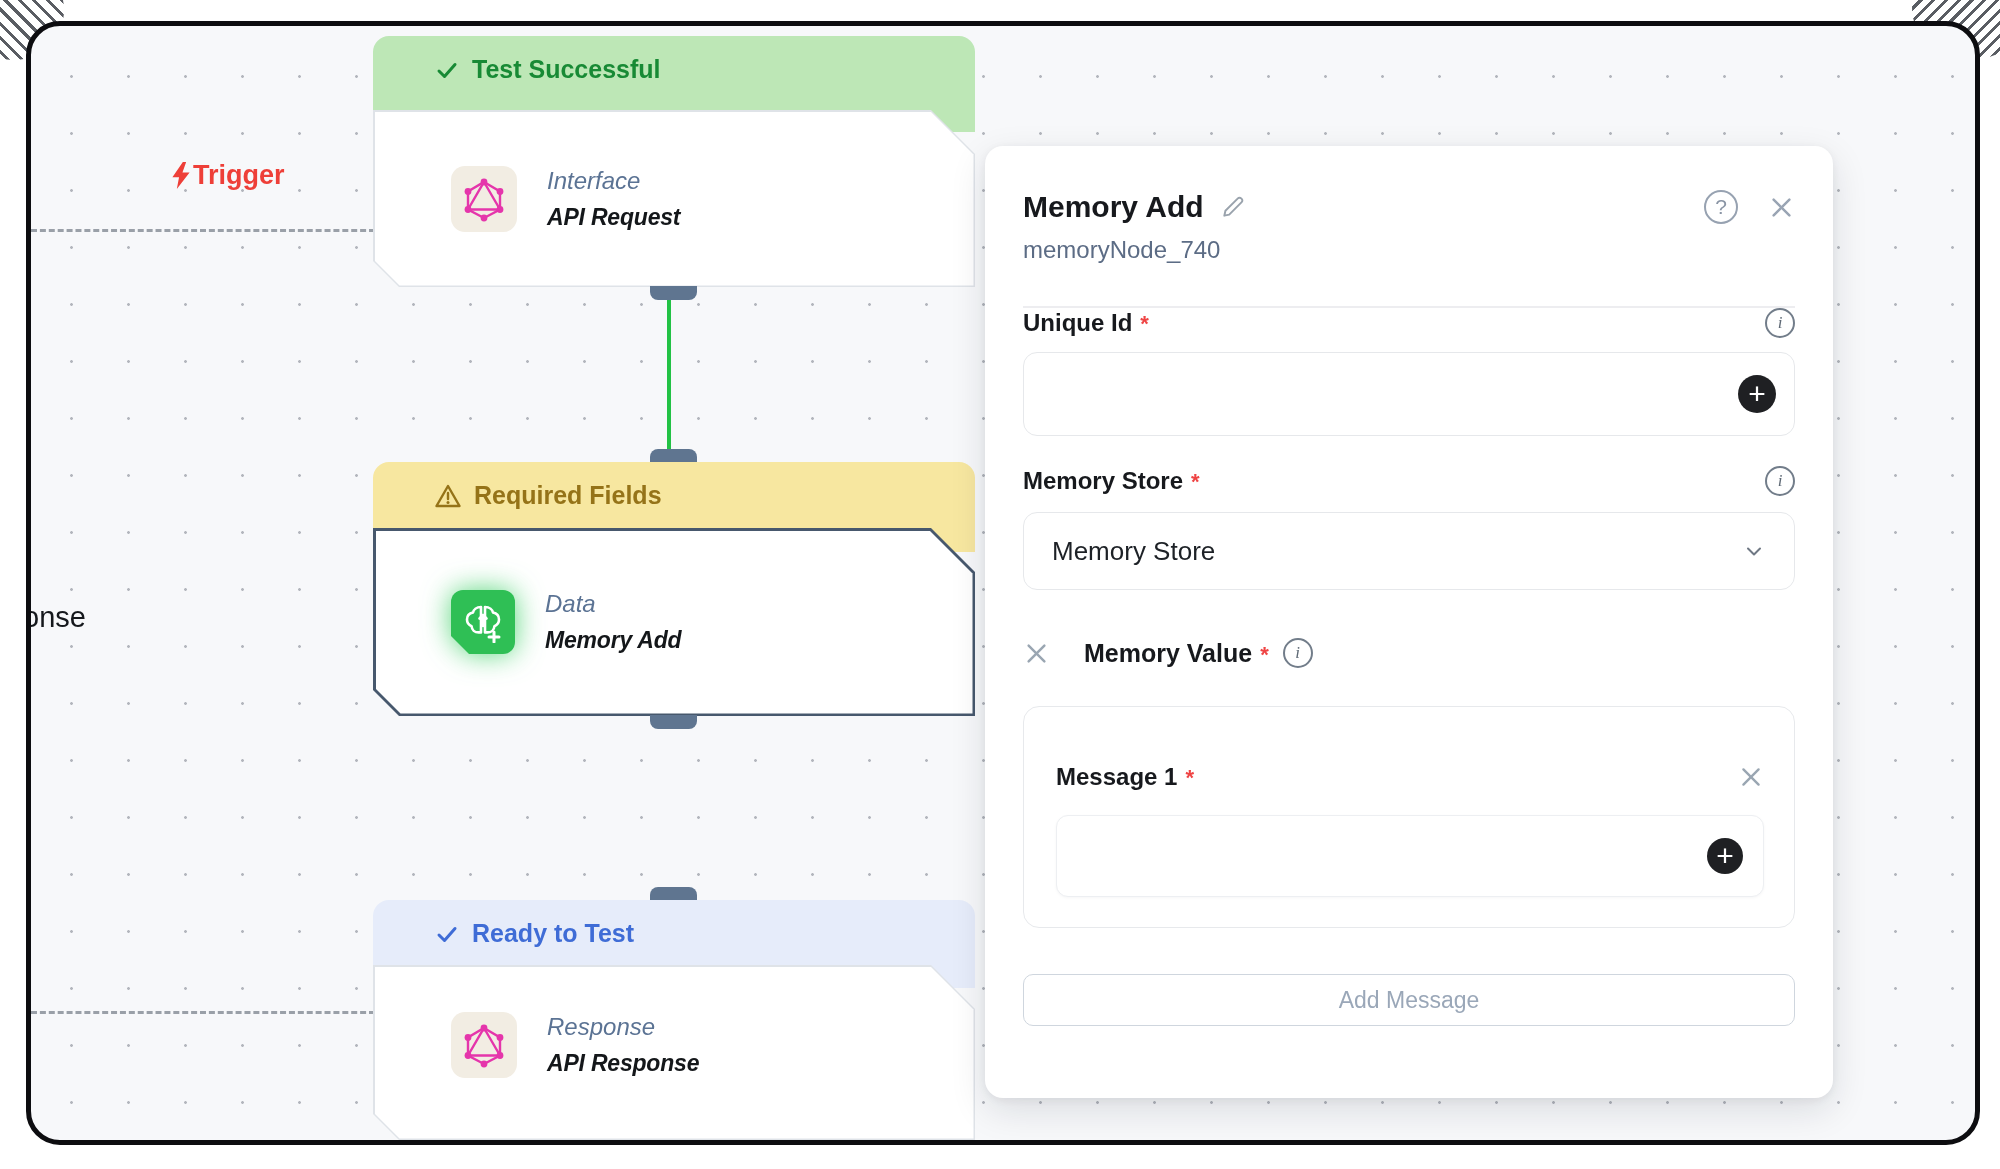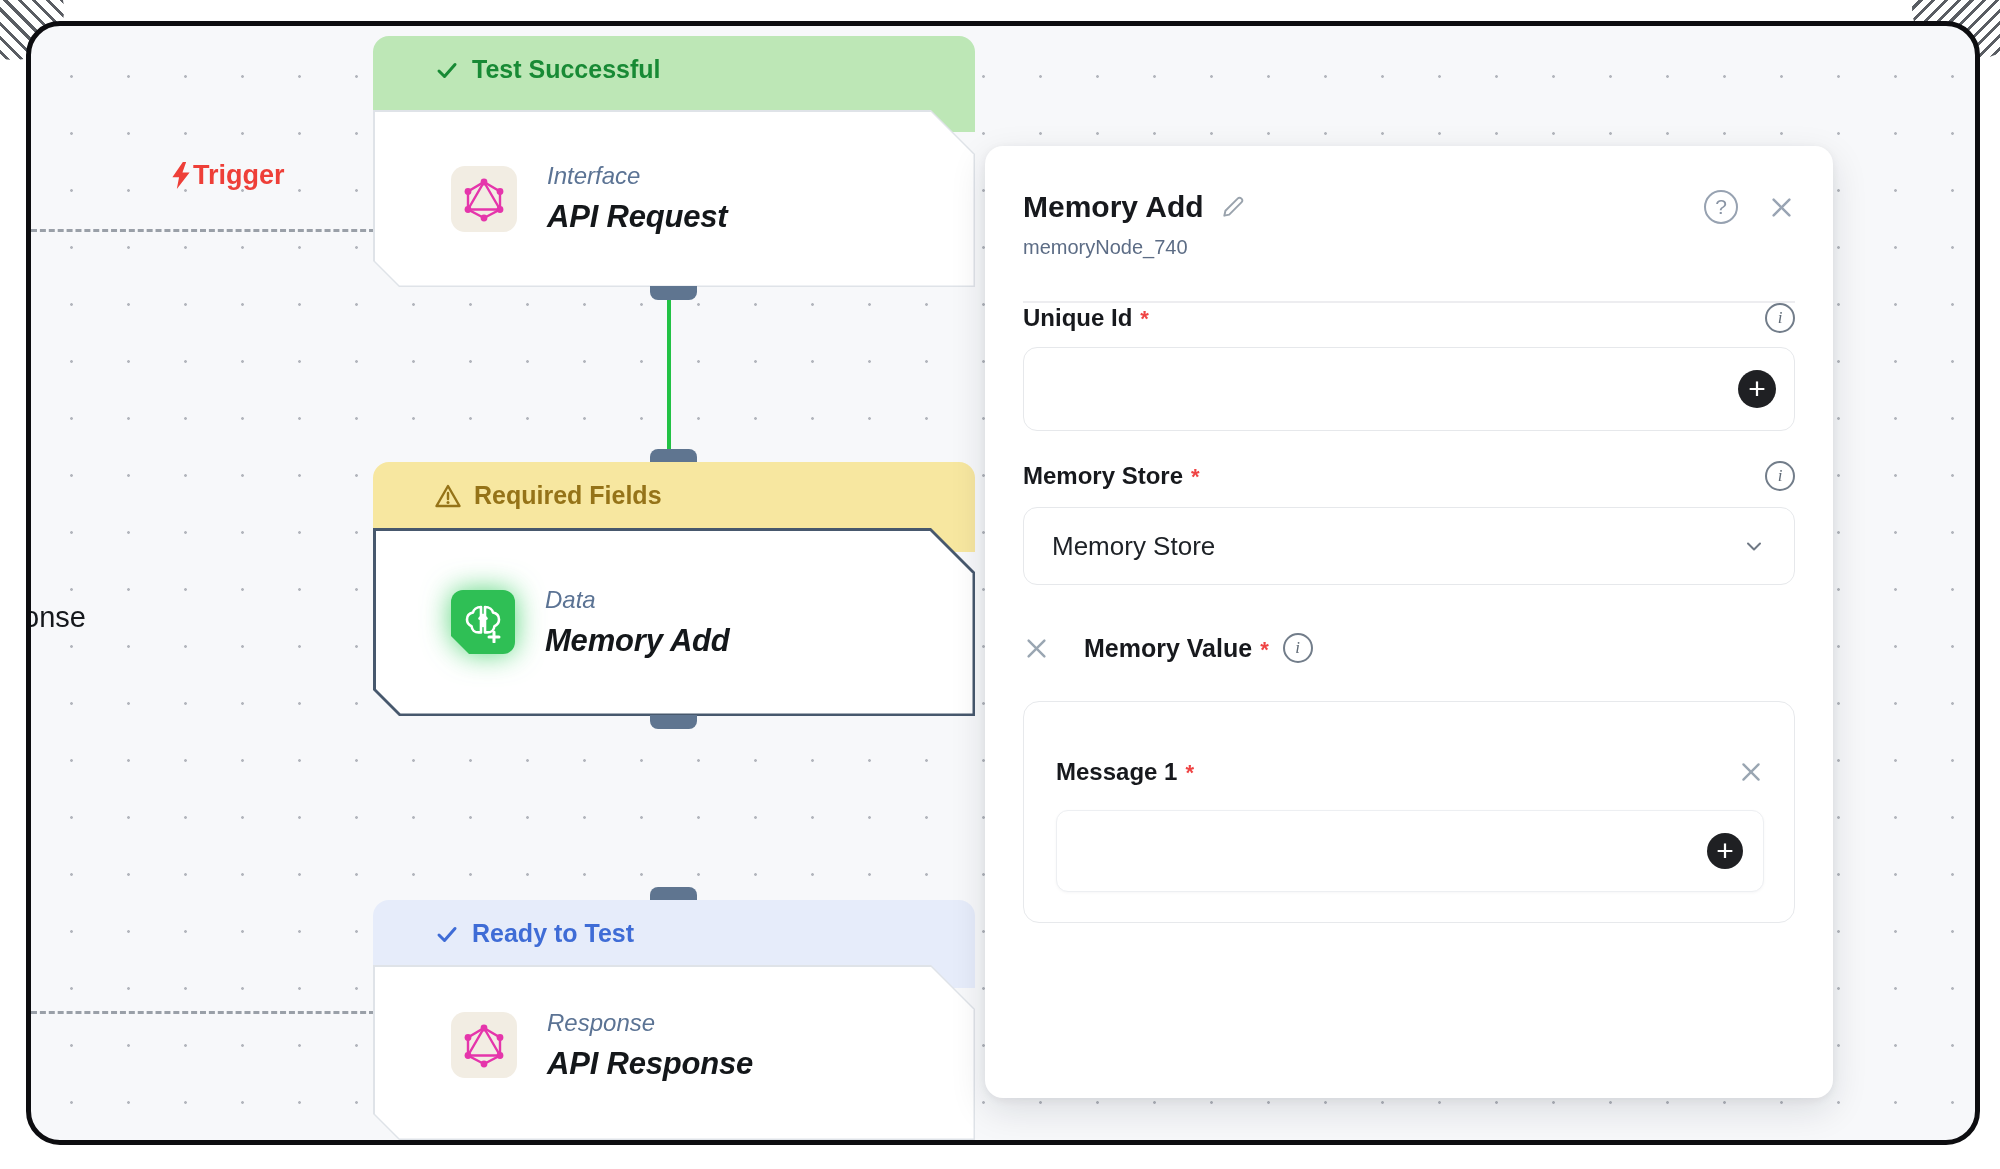"API Request" .node-title { font-size: 31px -> 23px }
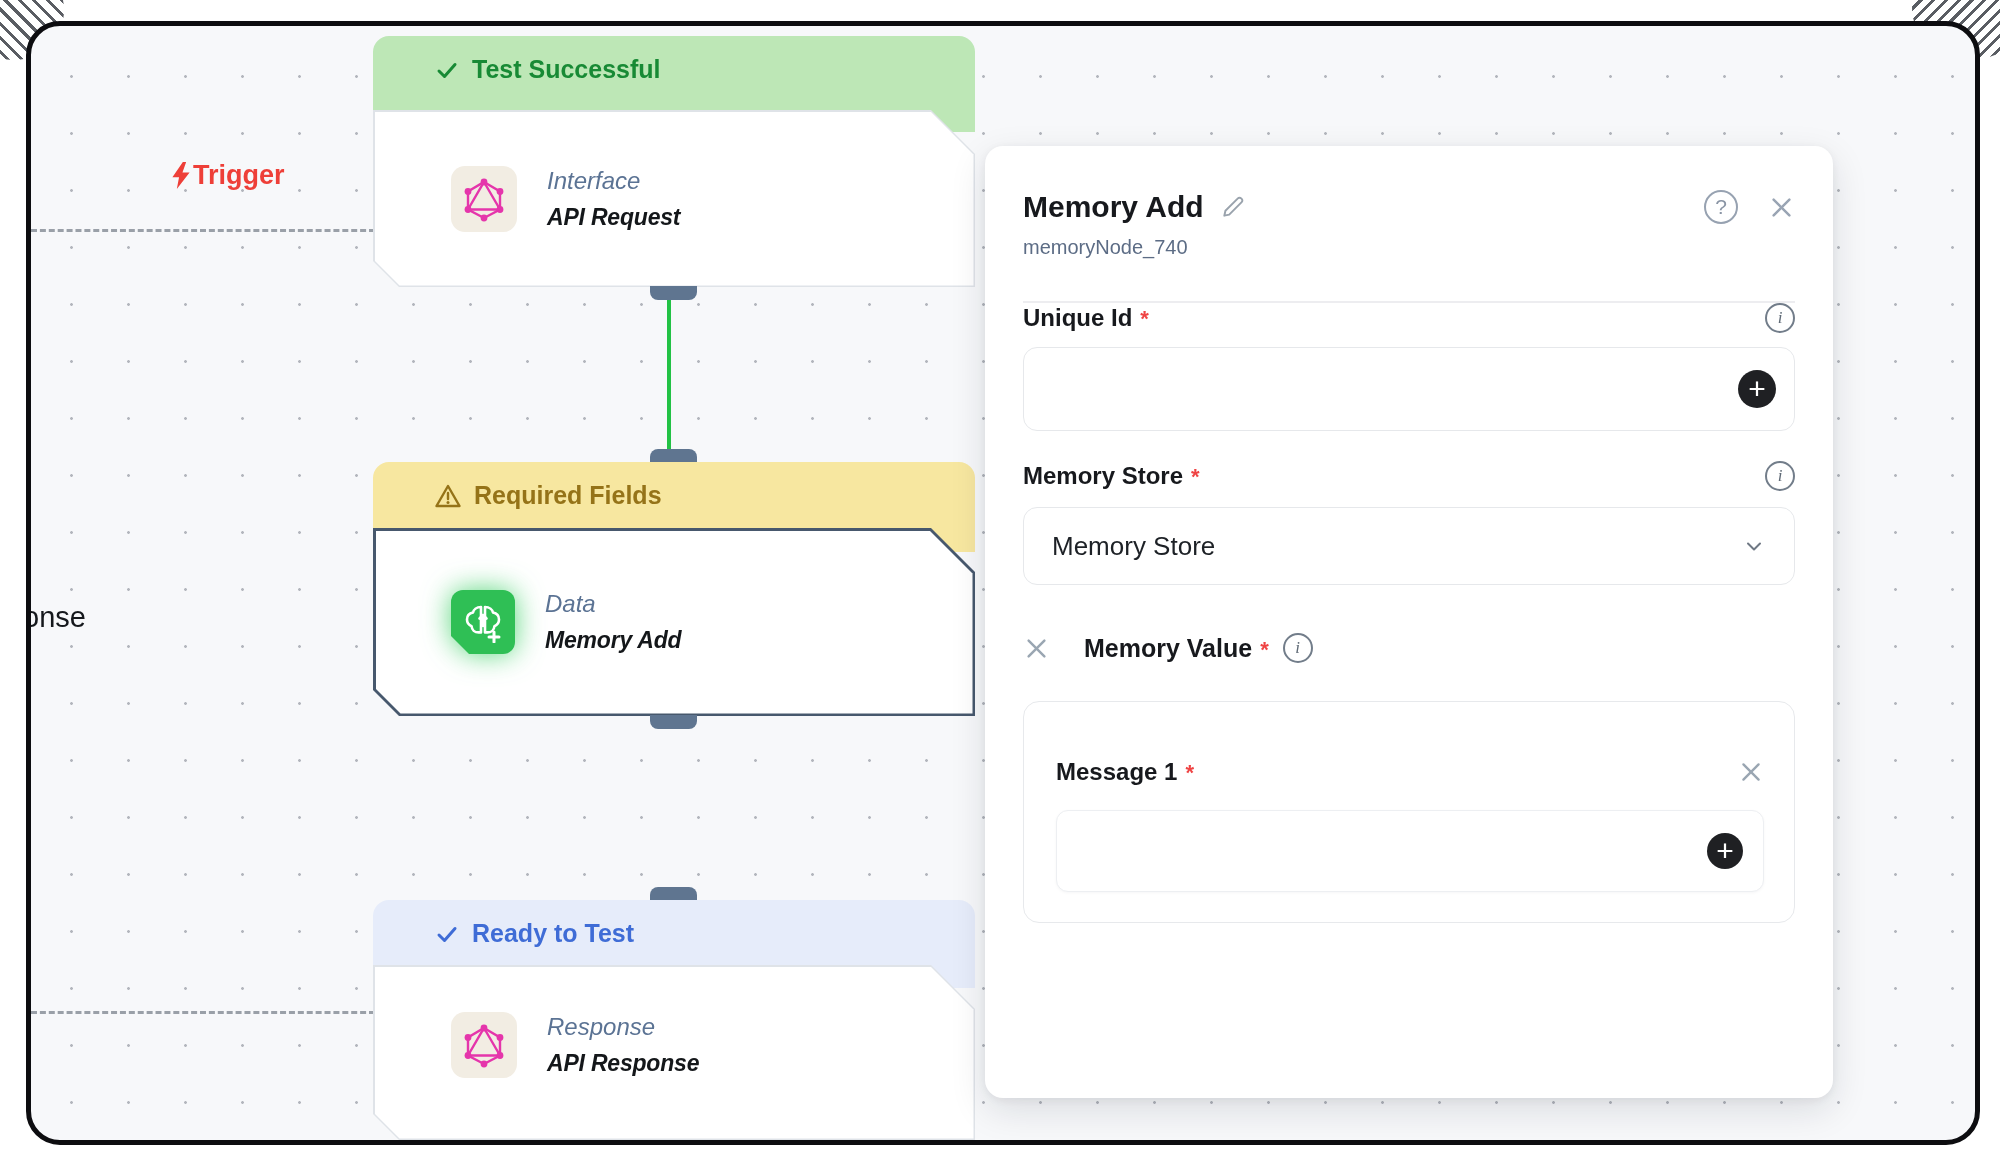"memoryNode_740" .panel-node-id { font-size: 20px -> 24px }
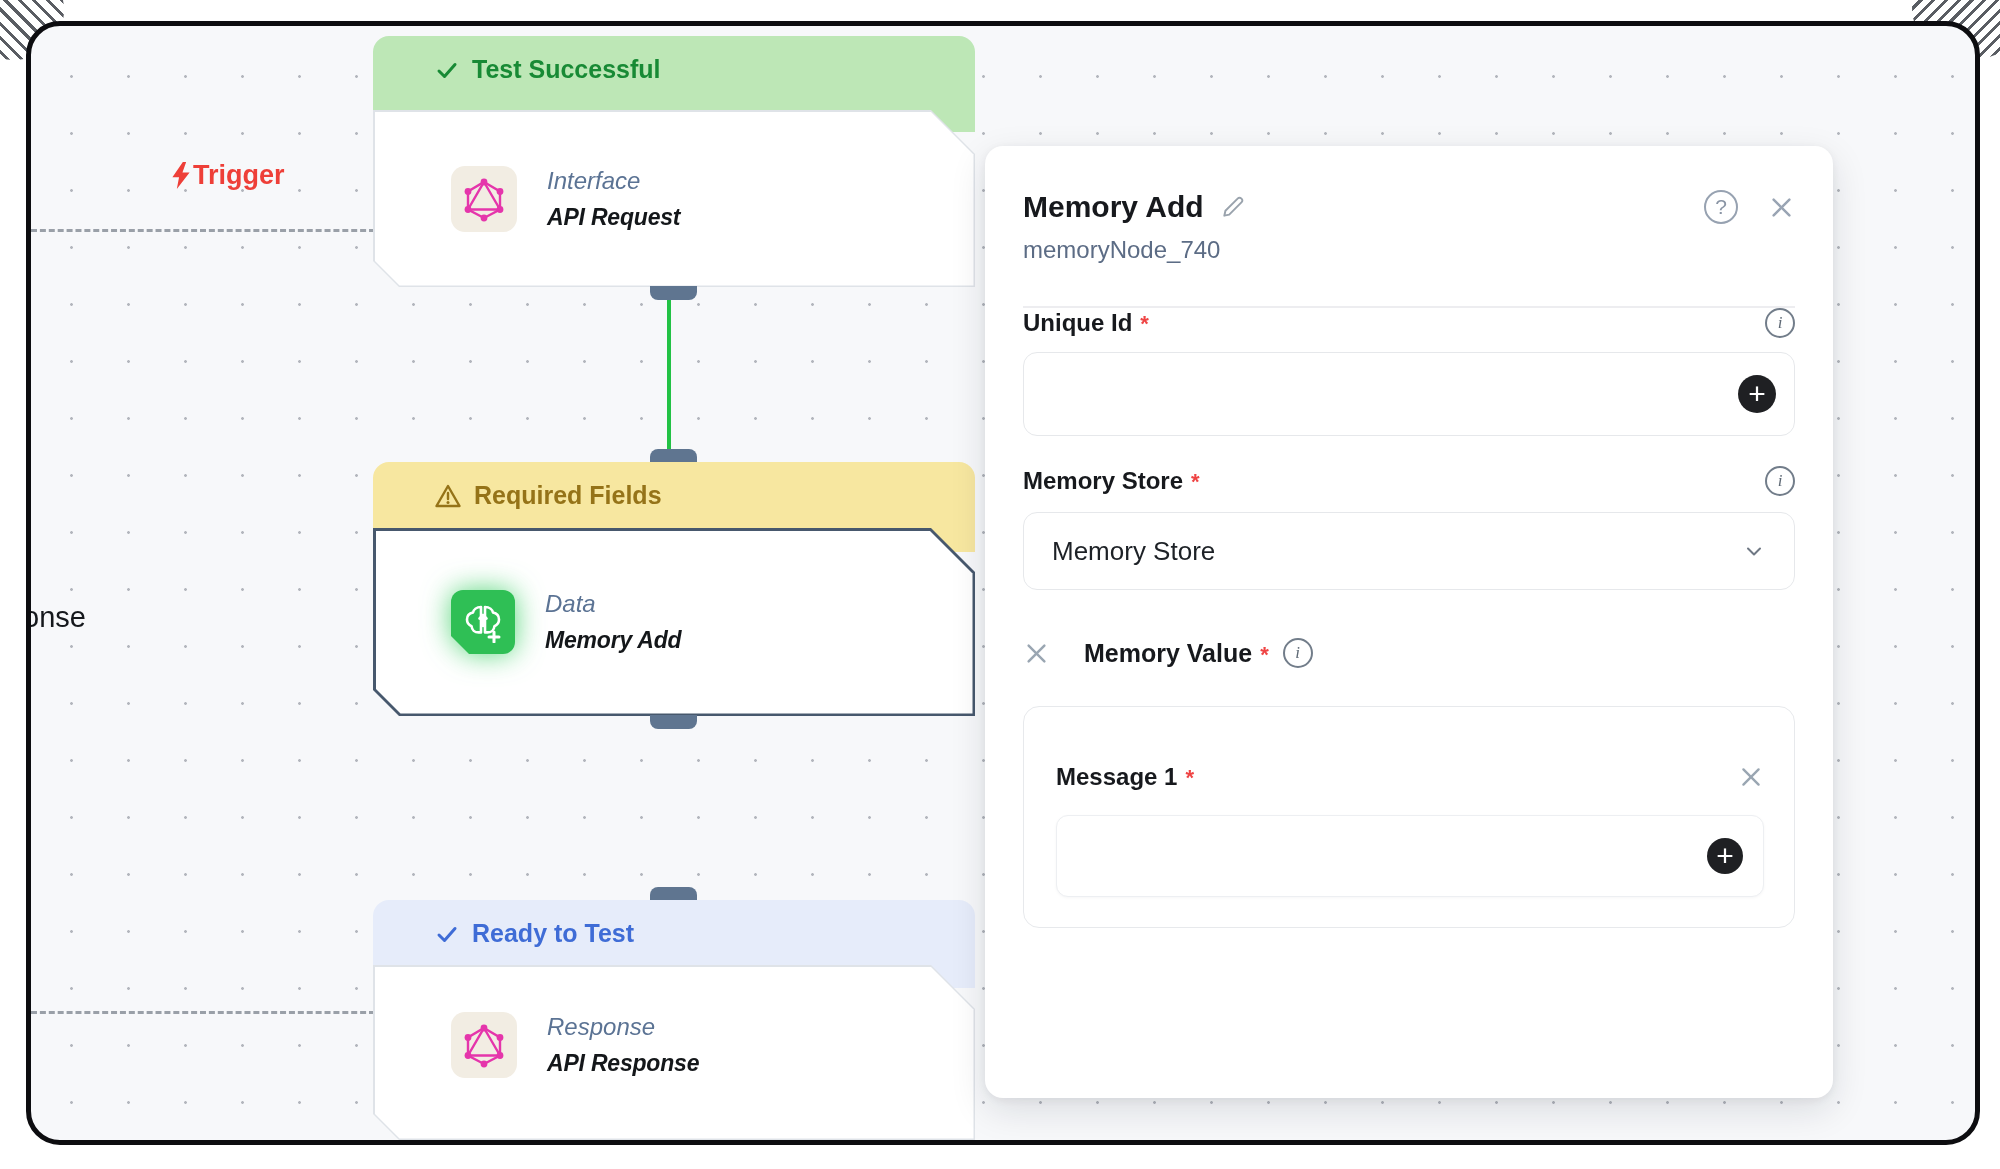"Add Message" div.add-message-btn { html: none -> <div>Add Message</div> }
